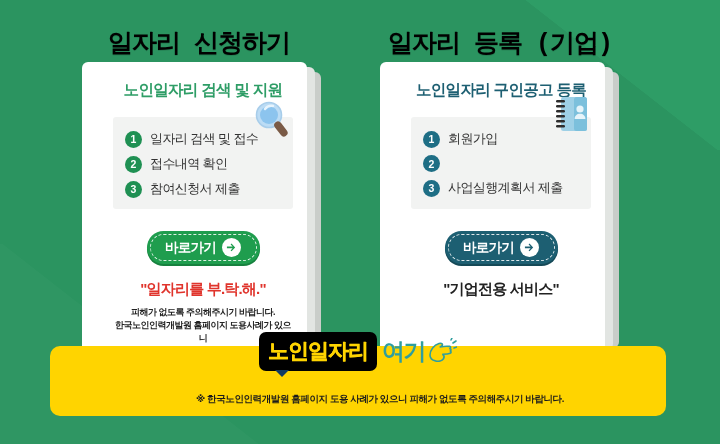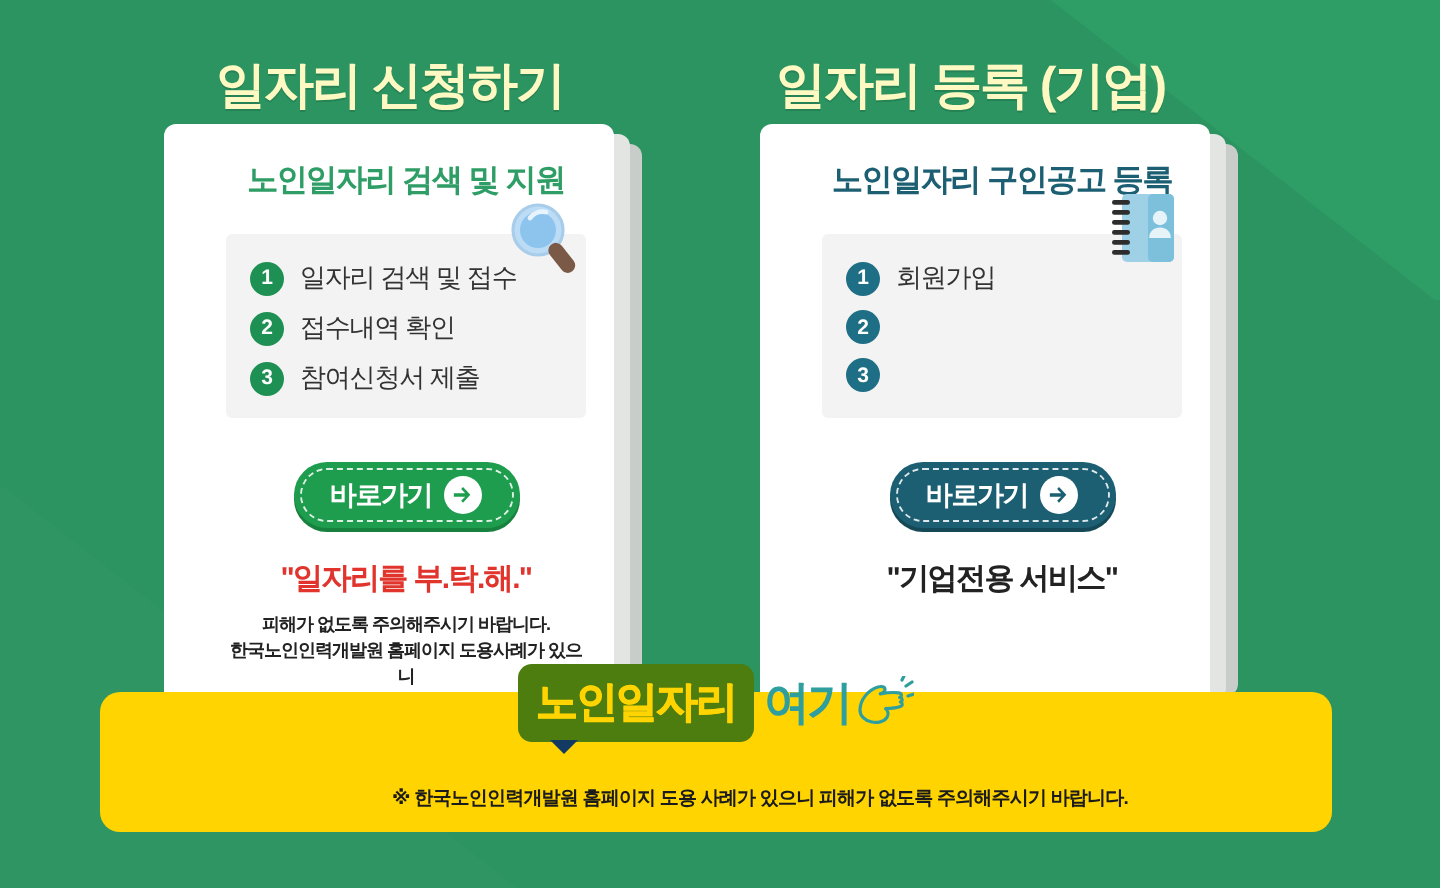"일자리 신청하기" .head { color: #fef9c3 -> #000000; font-family: none -> Liberation Mono, monospace }
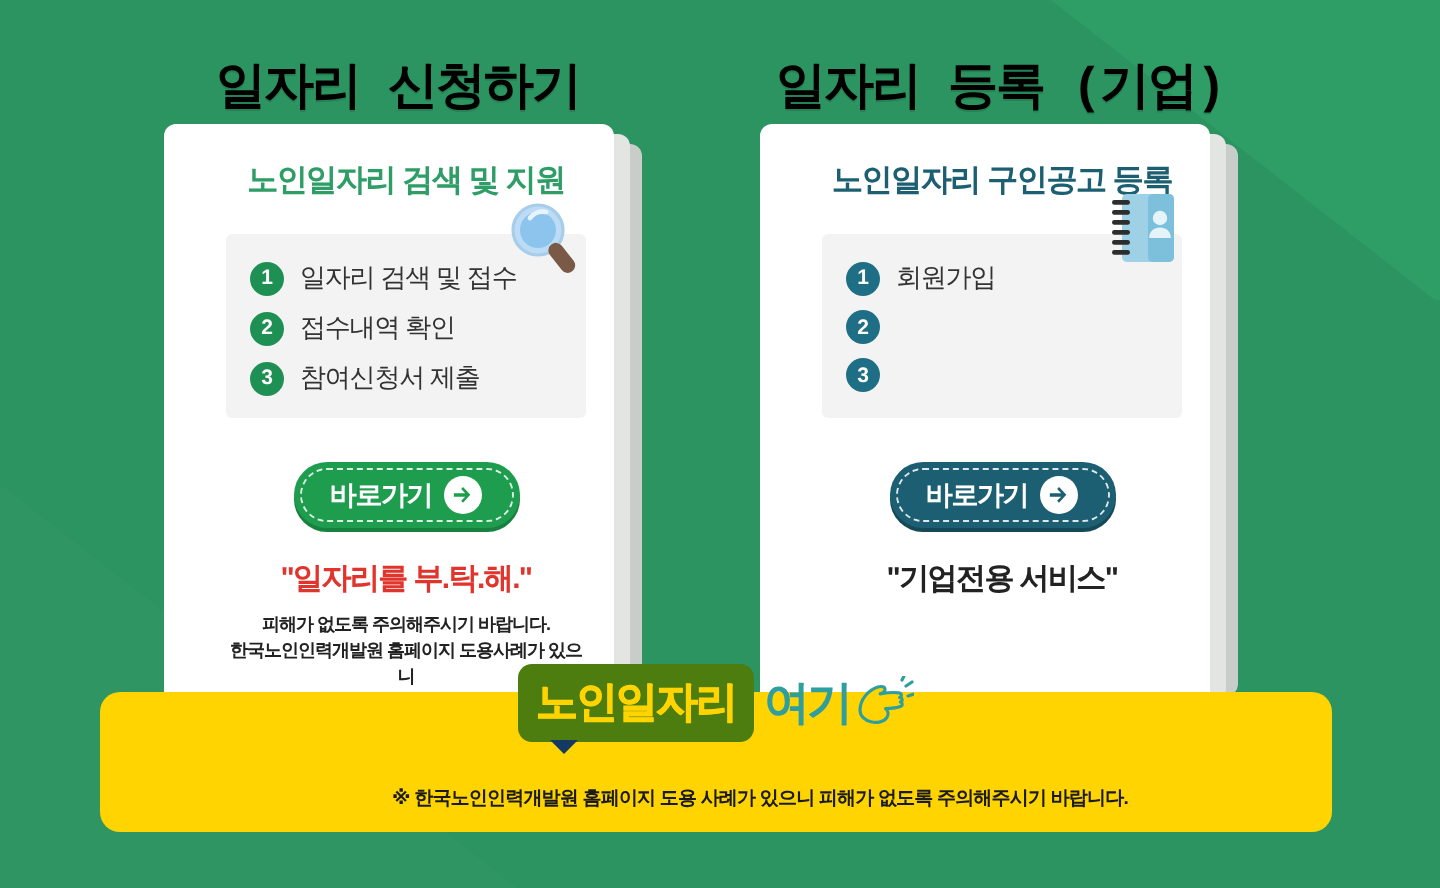"사업실행계획서 제출" div.list-label { html: none -> <div>사업실행계획서 제출</div> }
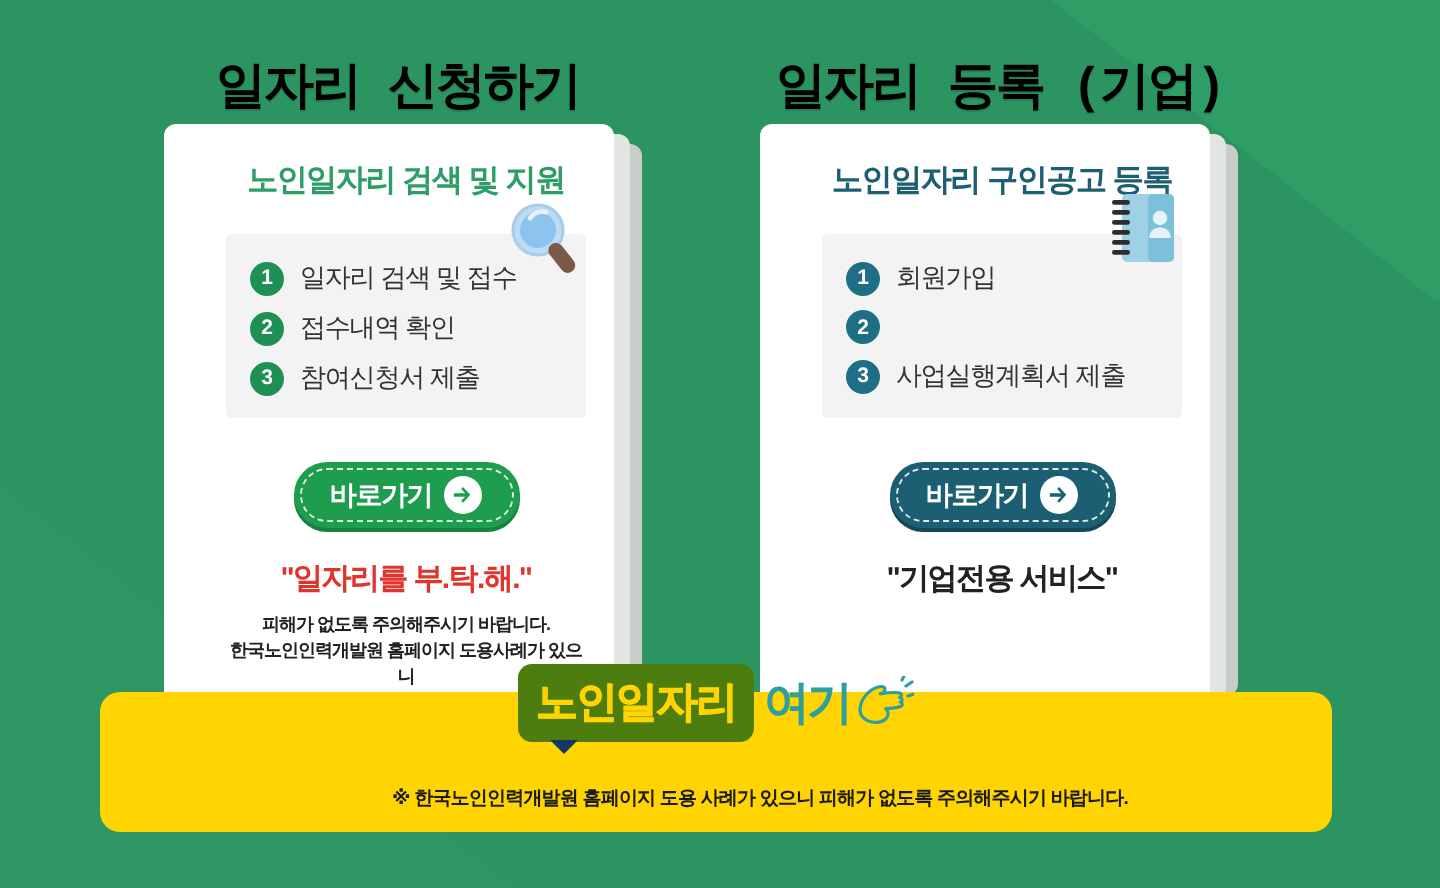"노인일자리" .logo-bubble { background: #4d7c0f -> #000000 }
